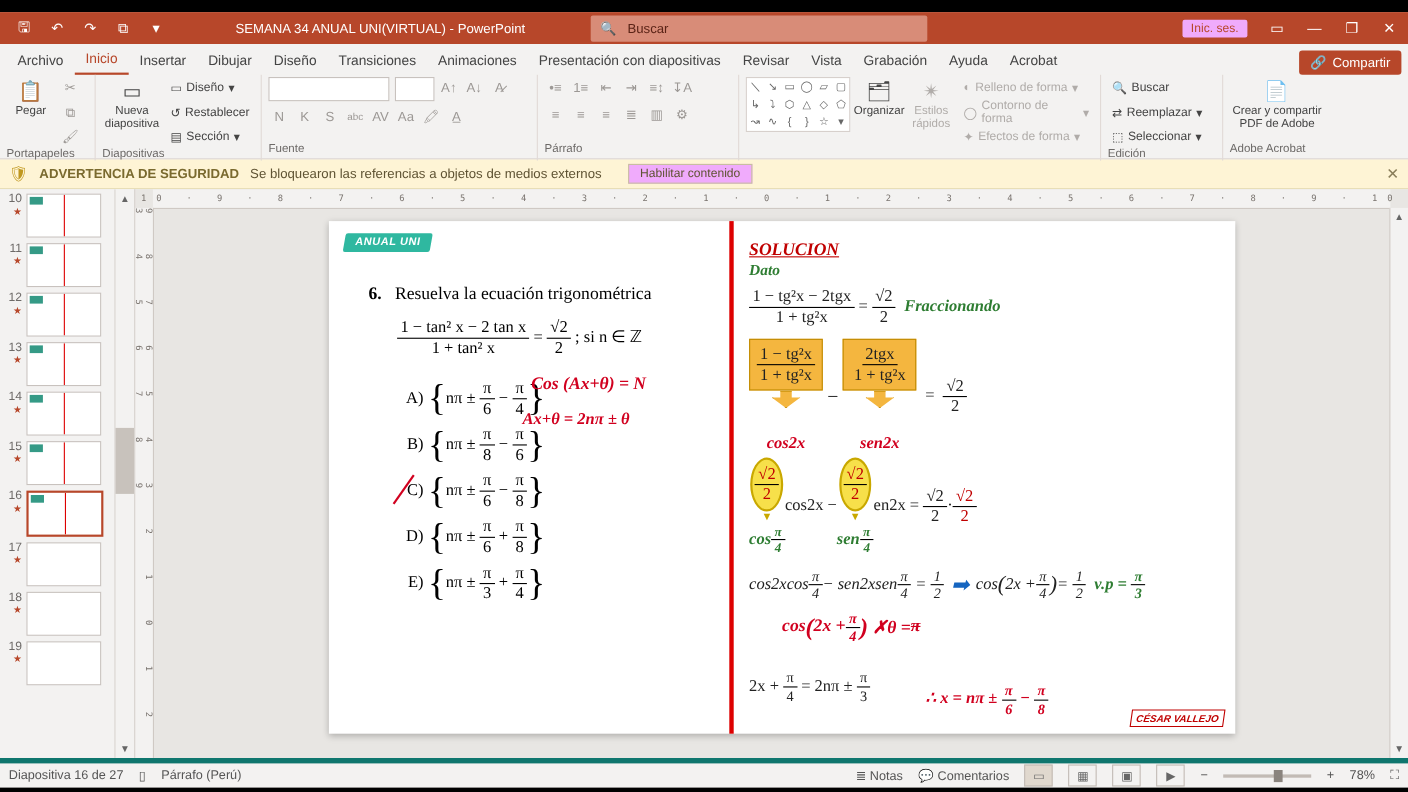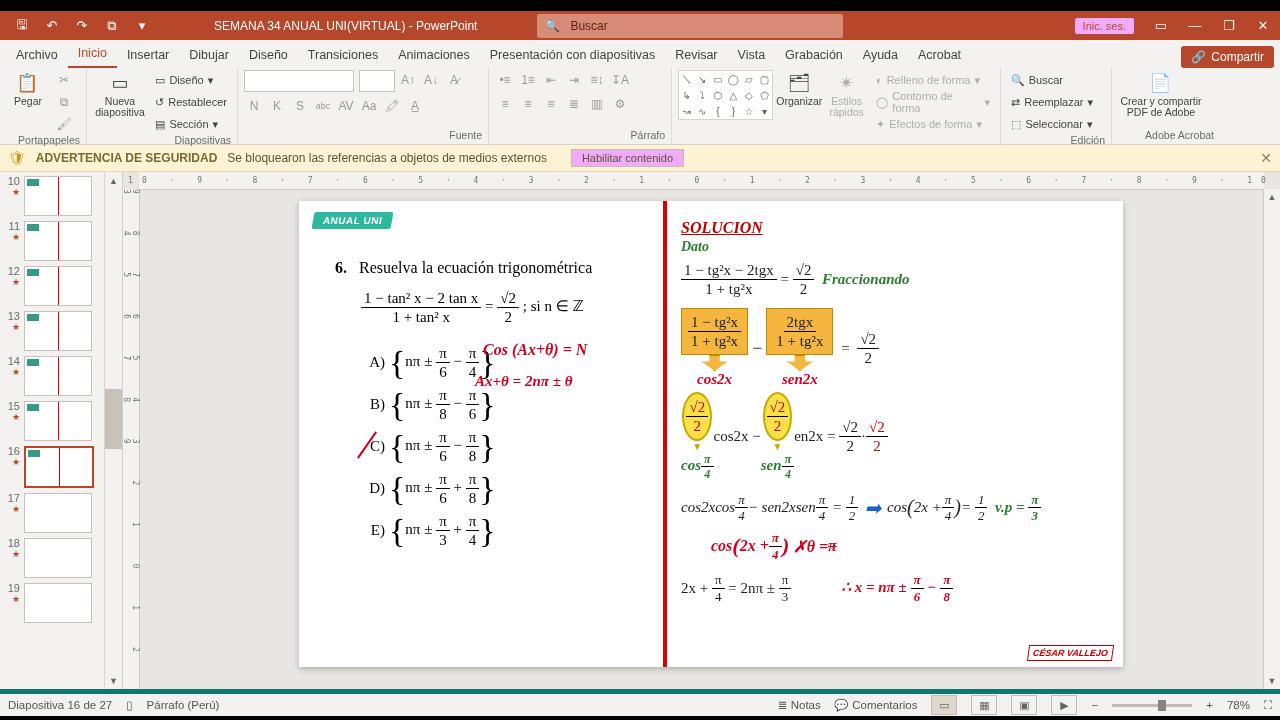"Portapapeles" .group .label { text-align: right -> left }
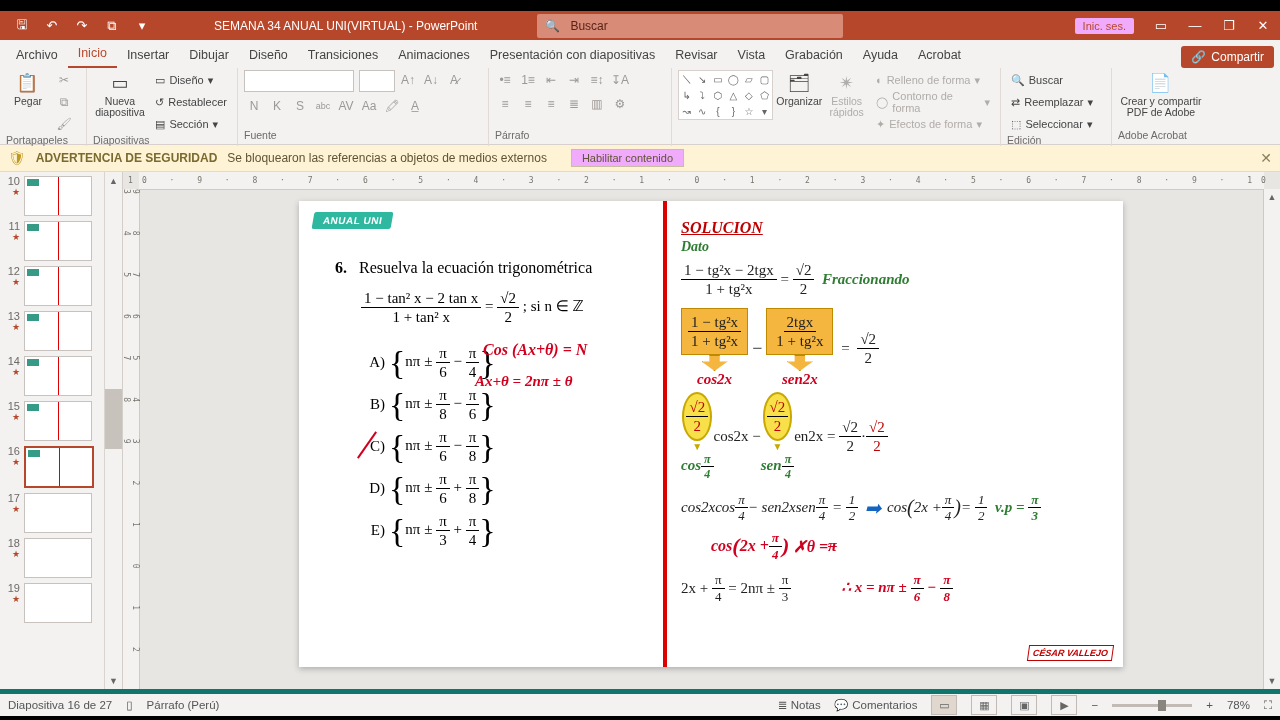"cos2x" .red2 { margin-top: none -> 24px }
